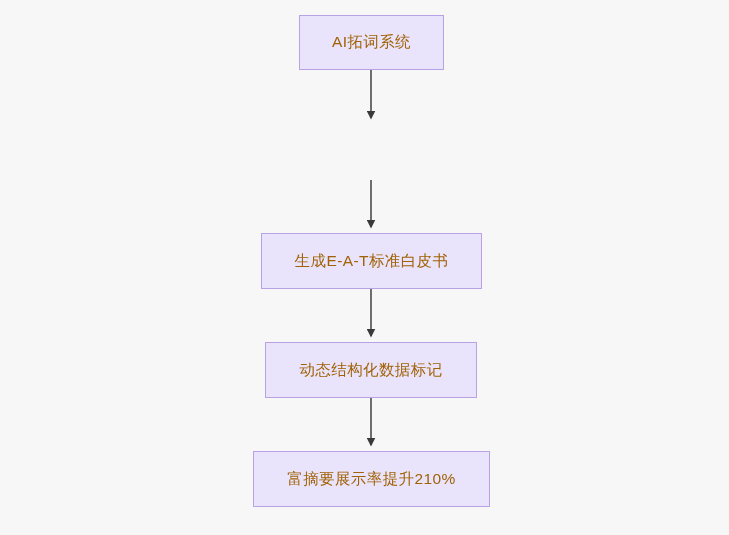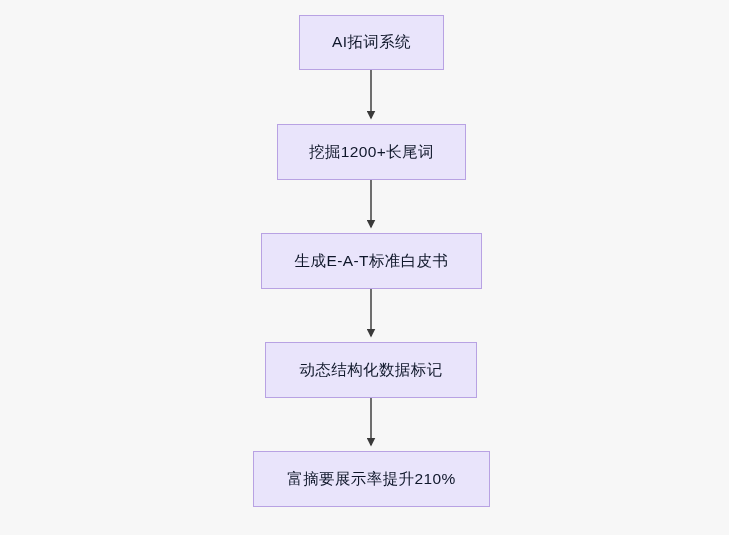"AI拓词系统" .flow-node { color: #0f172a -> #a16207 }
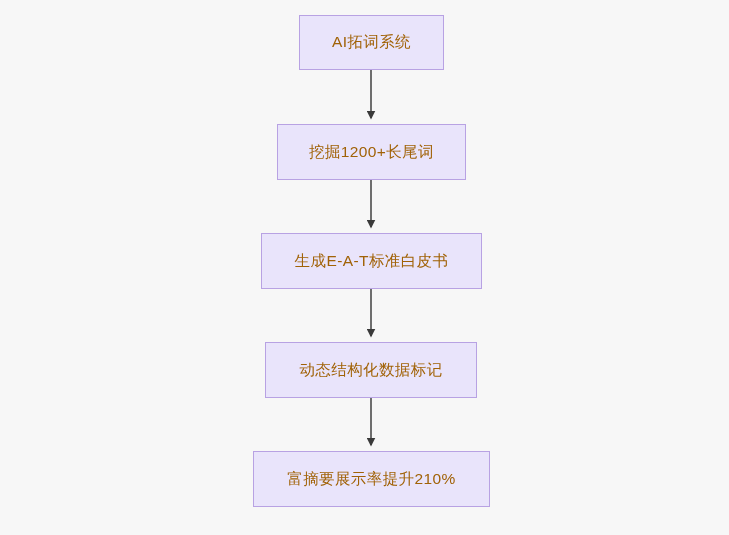"挖掘1200+长尾词" div.flow-node { html: <div> <span>挖掘1200+长尾词</span> </div> -> none }
